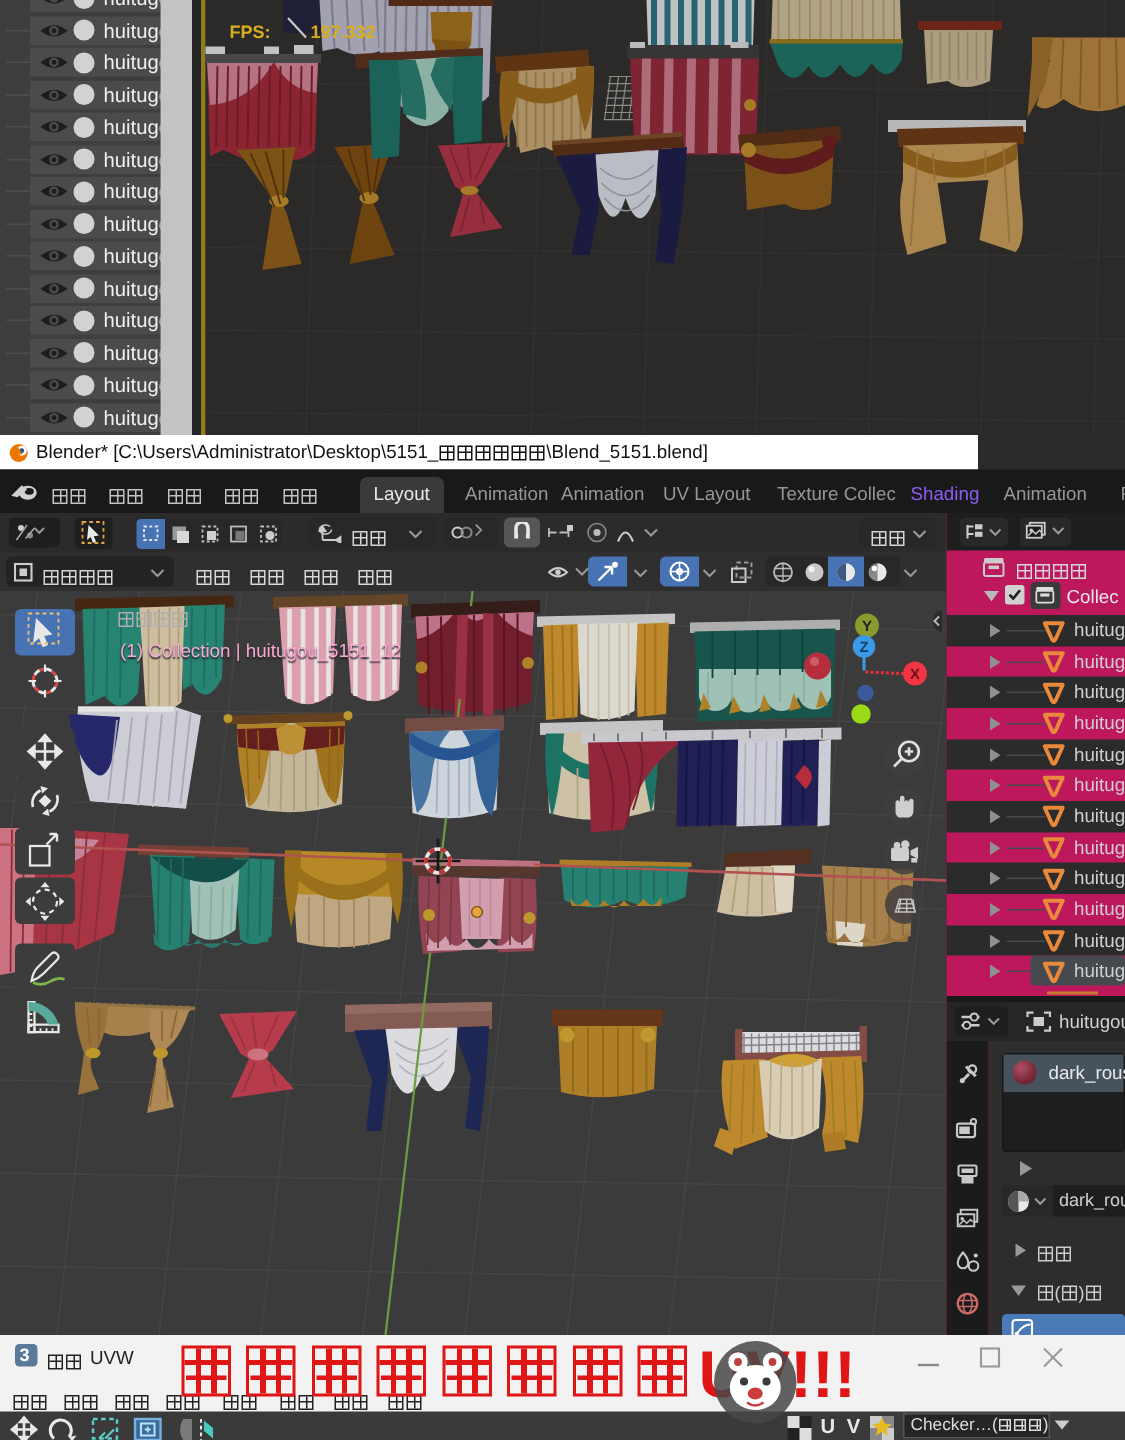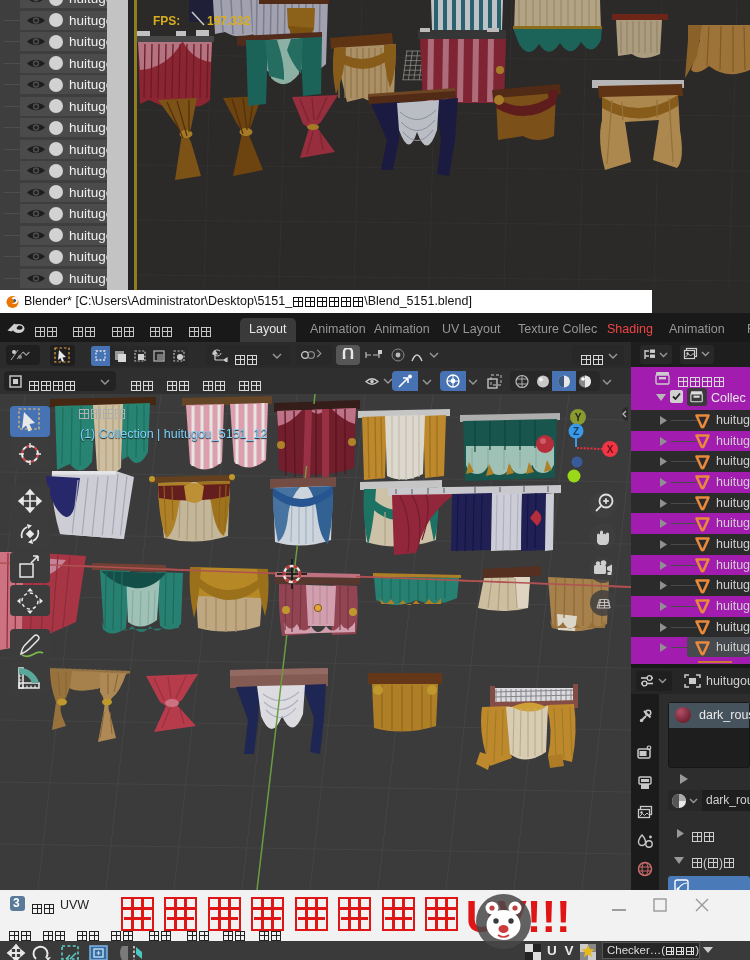"Shading" div.abs { color: #ef4444 -> #8b5cf6 }
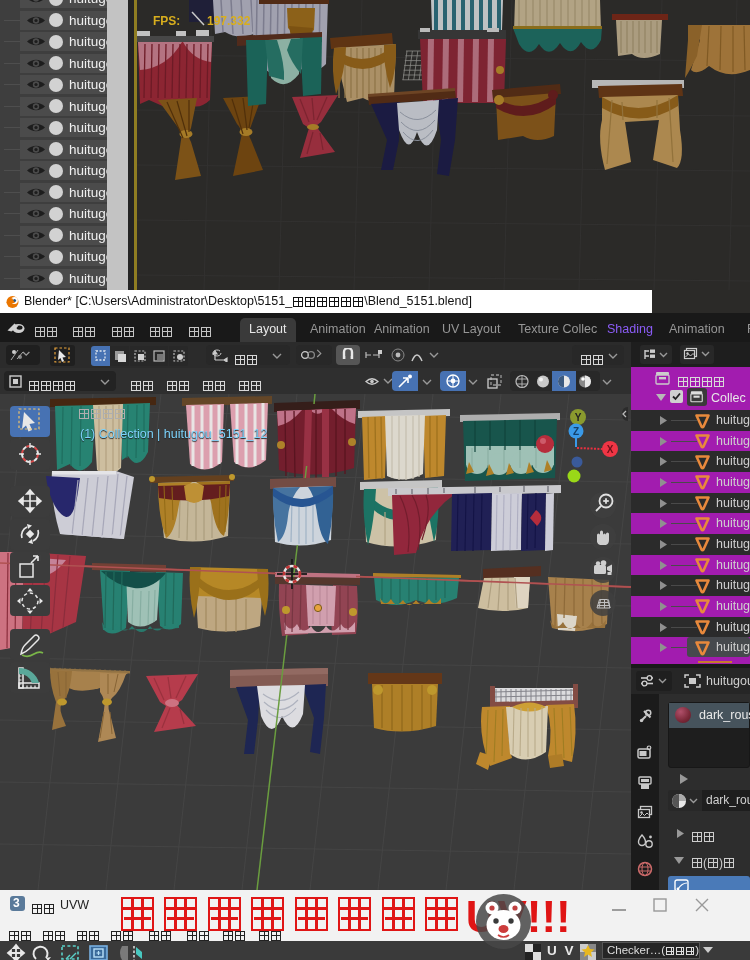"Collec" div.abs { background: #a21caf -> #be185d }
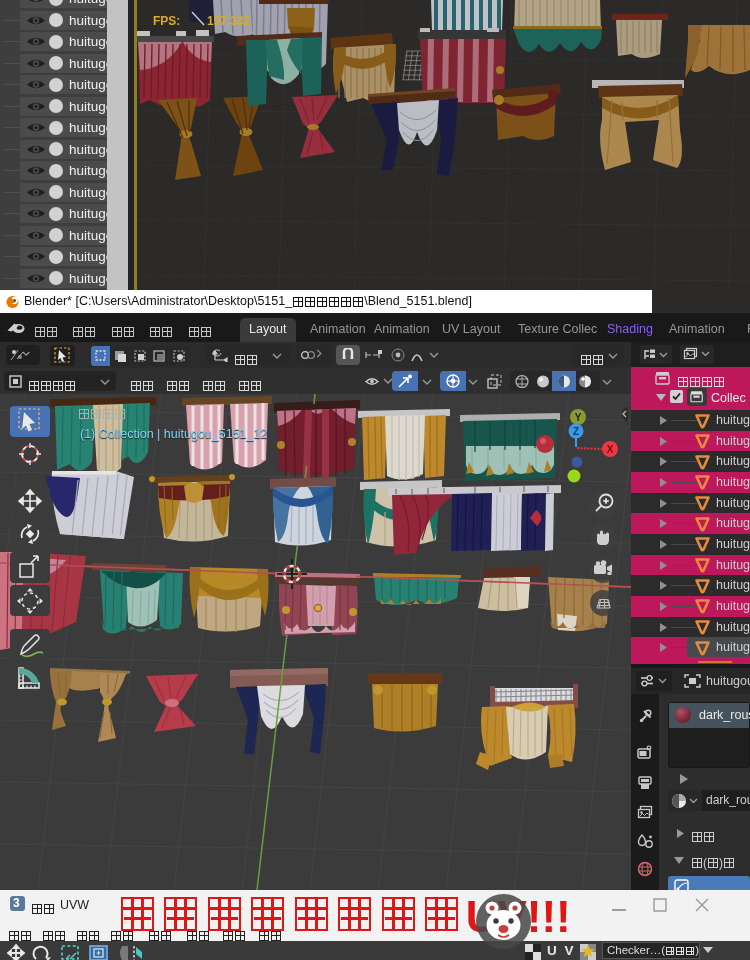"(1) Collection | huitugou_5151_12" div.abs { color: #7dd3fc -> #f9a8d4 }
